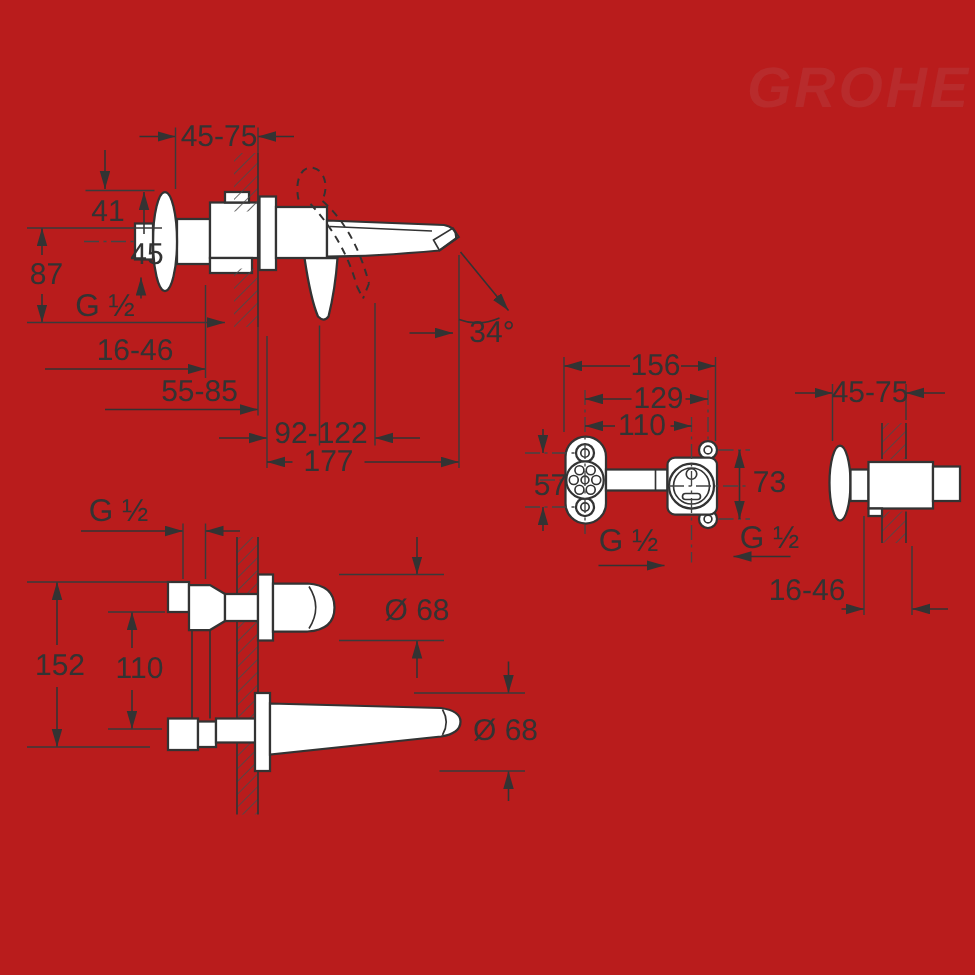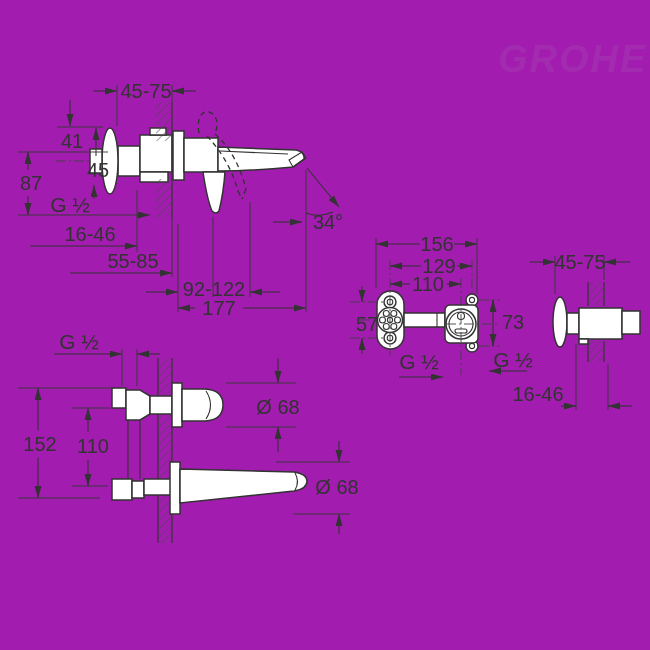"45-75" .stage { background: #a21caf -> #b91c1c }
